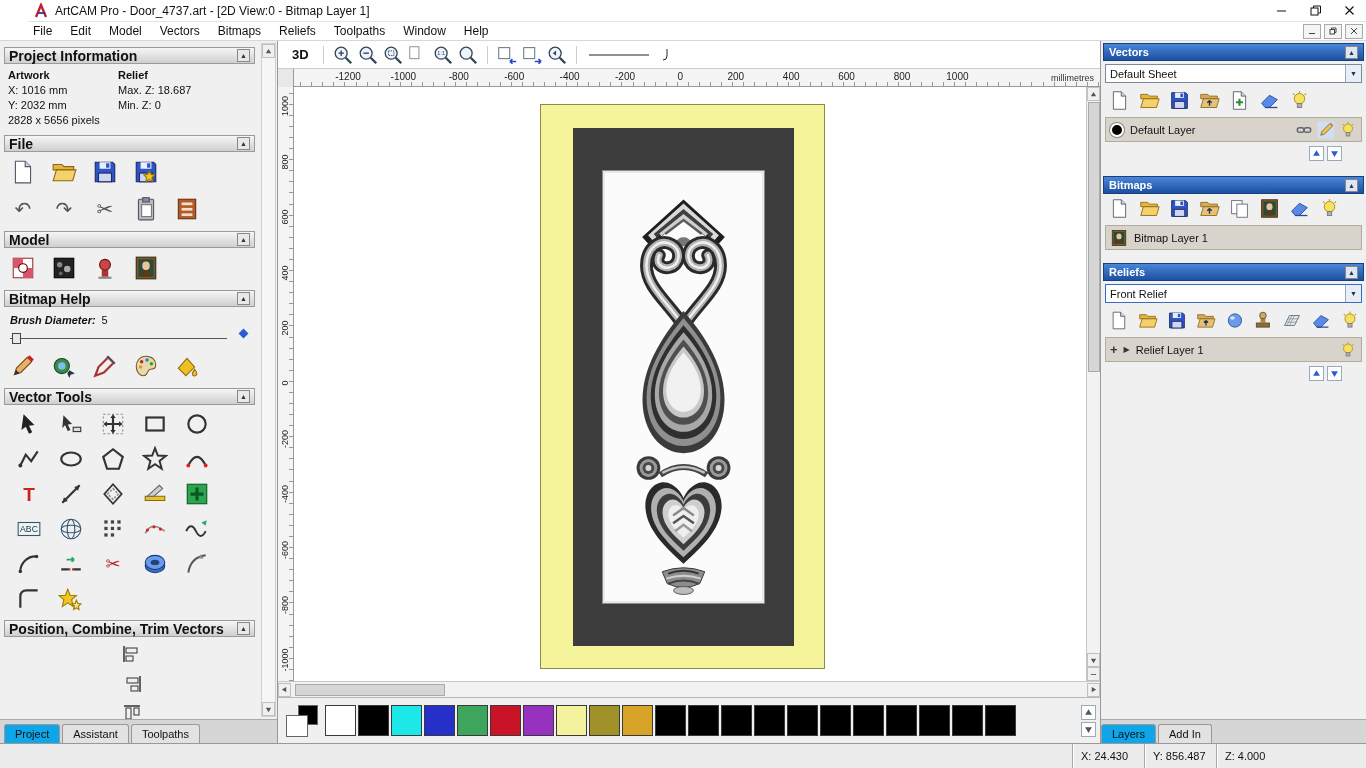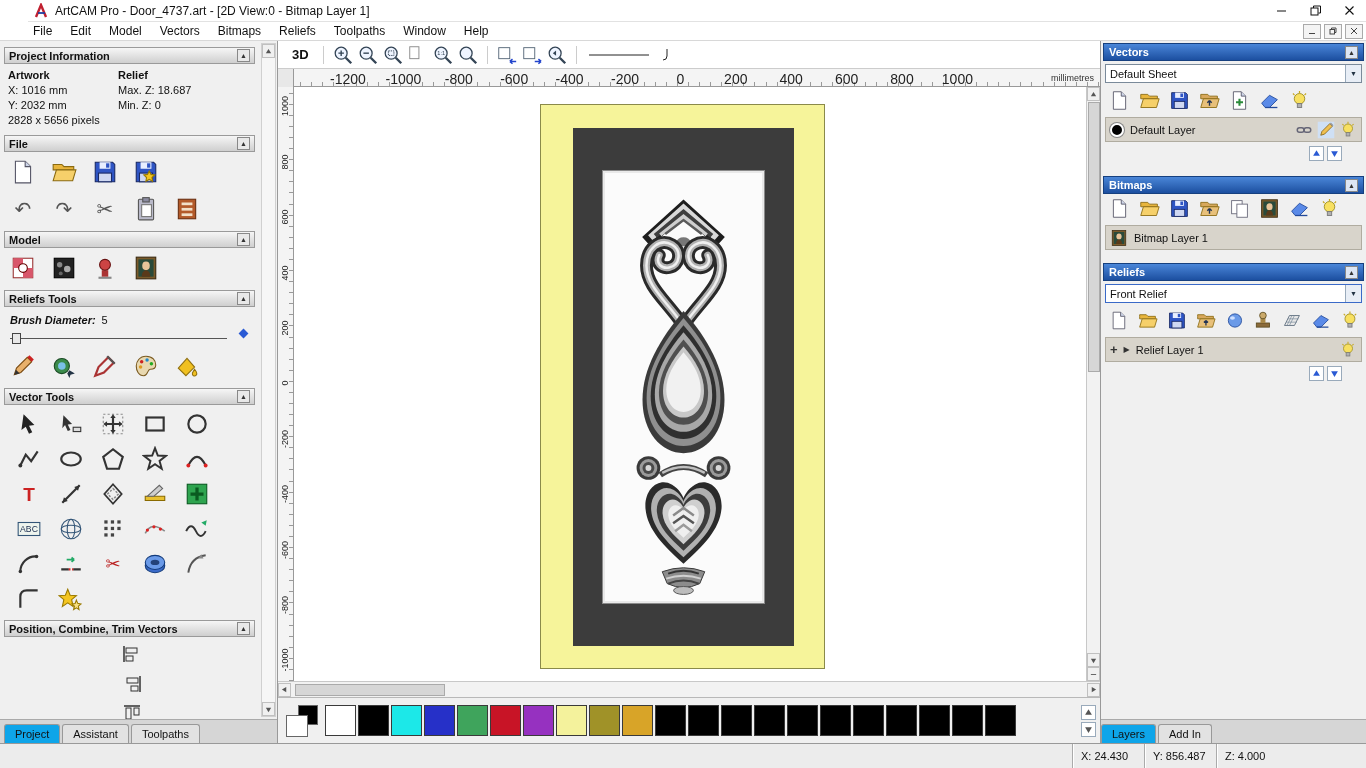"Project Information" .sec-header .sec-title { font-size: 11px -> 14px }
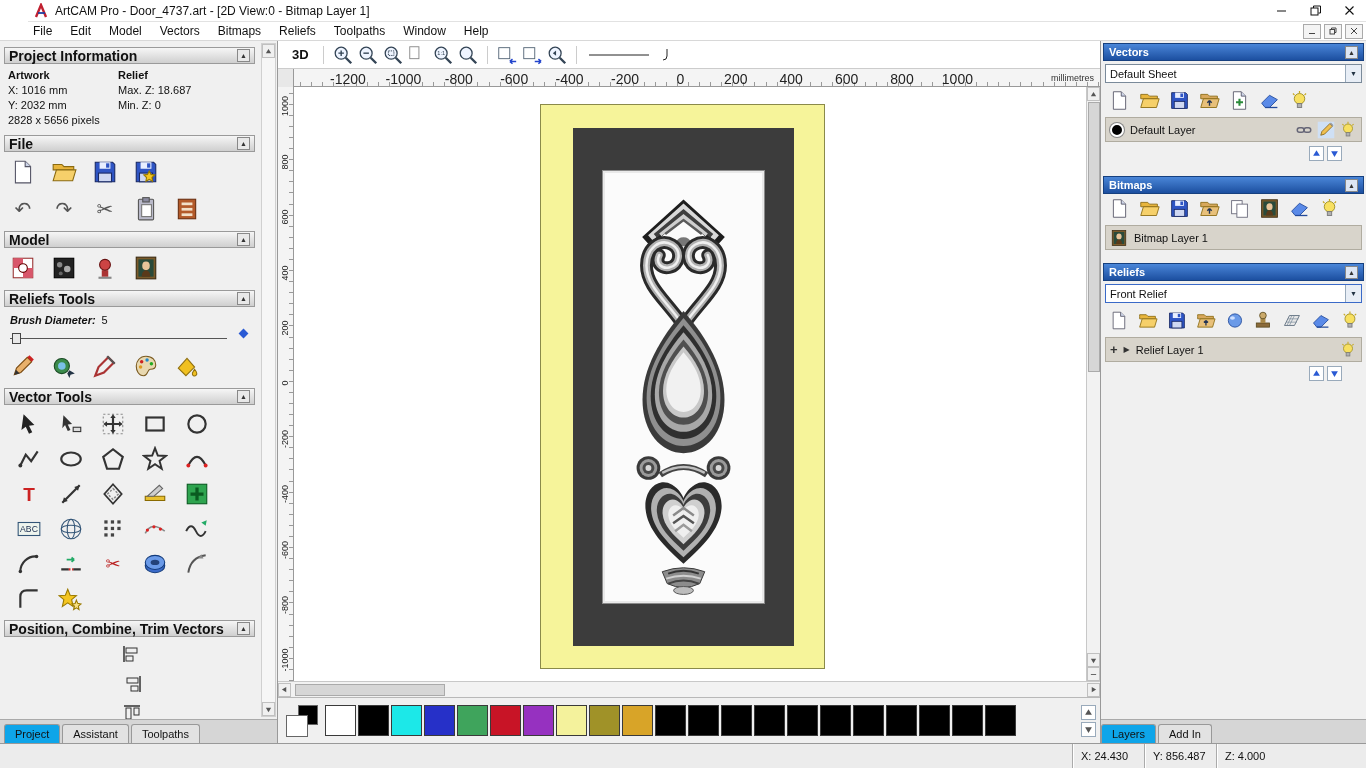"-1200" .tick-h { font-size: 14px -> 10px }
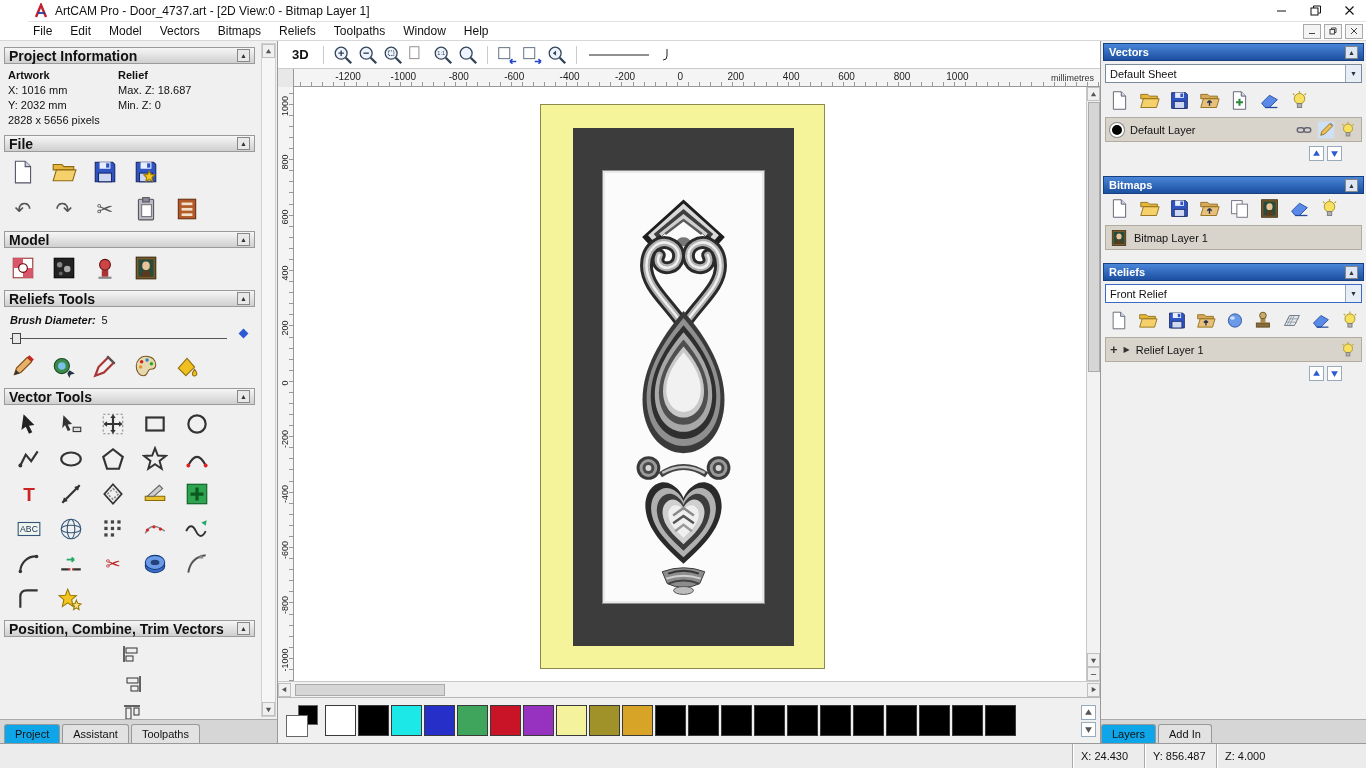"Reliefs Tools" span.sec-title { text: Reliefs Tools -> Bitmap Help }
